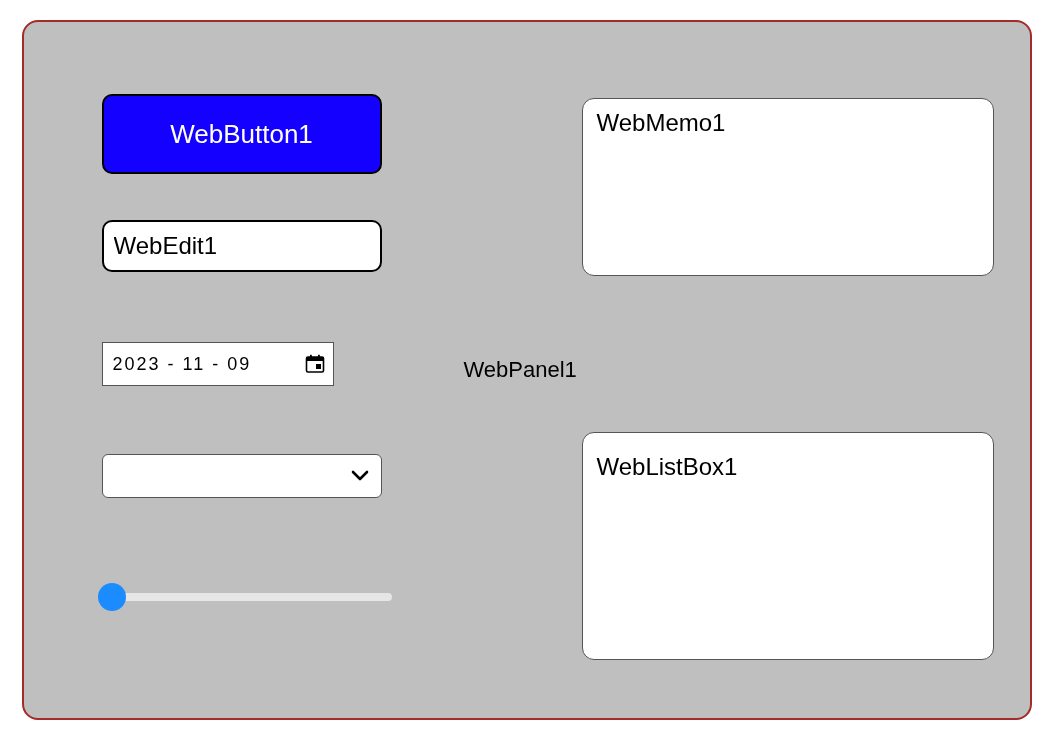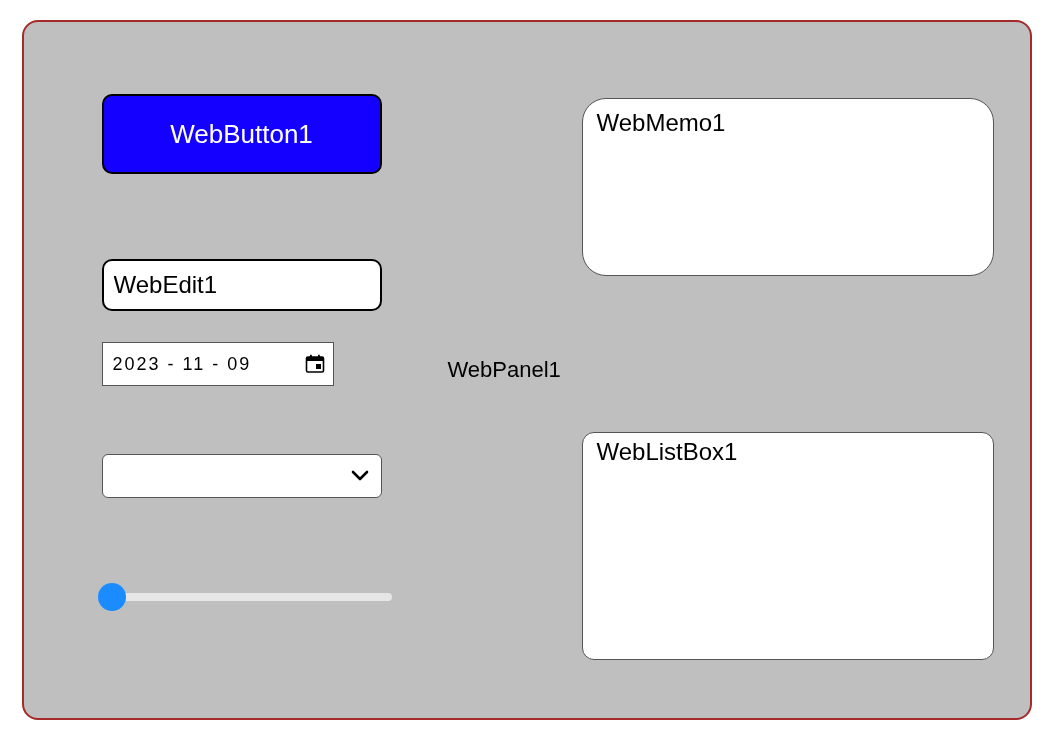"WebMemo1" .memo { border-radius: 24px -> 12px }
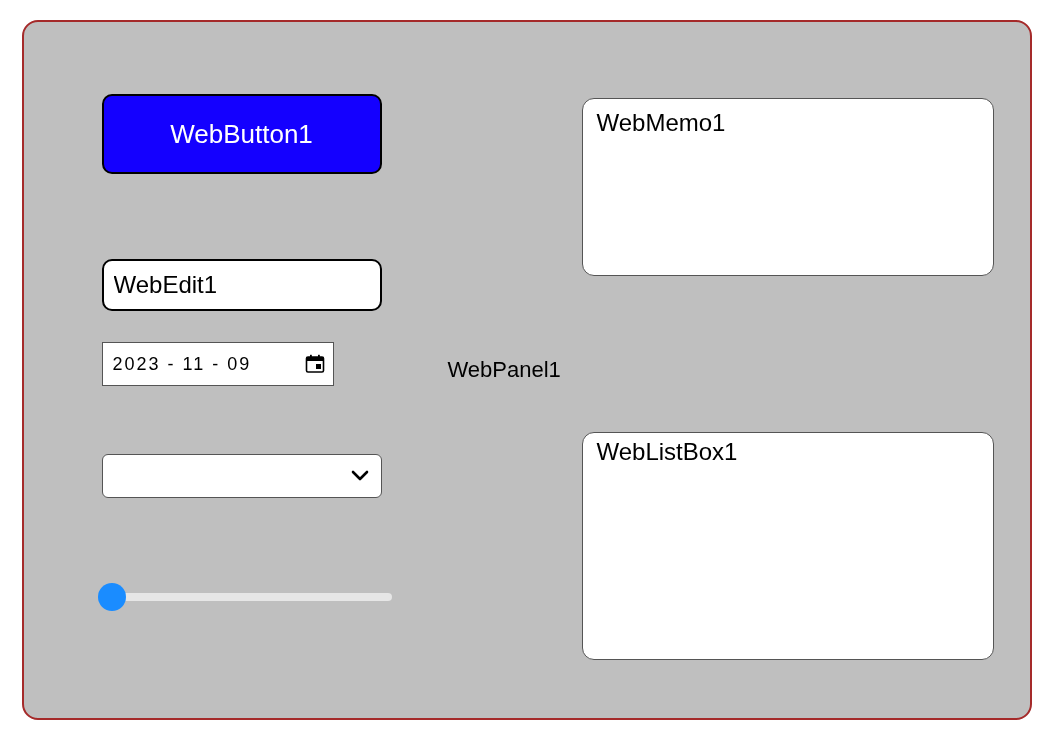"WebEdit1" .edit { margin-top: 39px -> none }
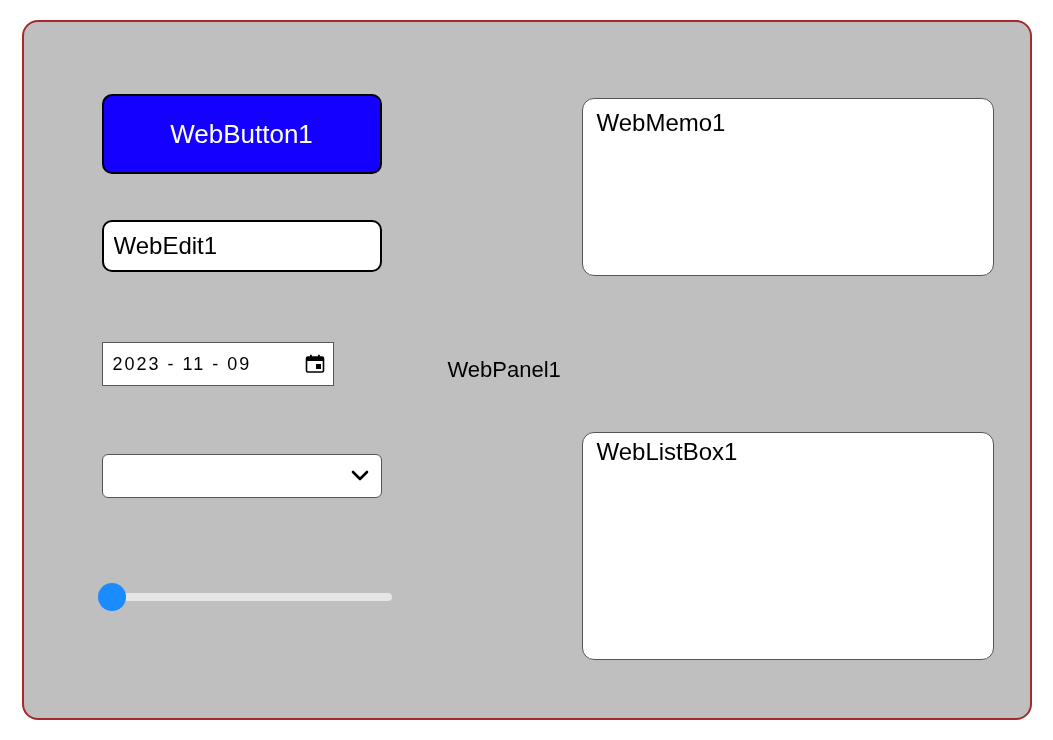"WebPanel1" .panel-label { left: 424px -> 440px }
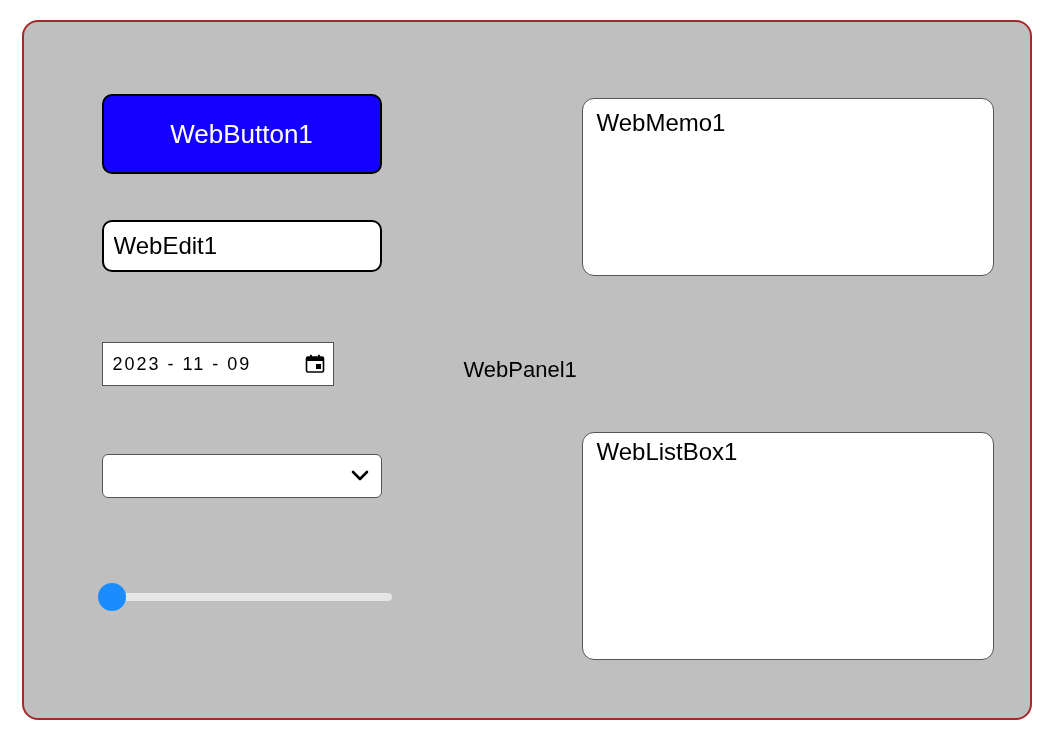"WebListBox1" .listbox { padding: 3px 14px -> 18px 14px }
